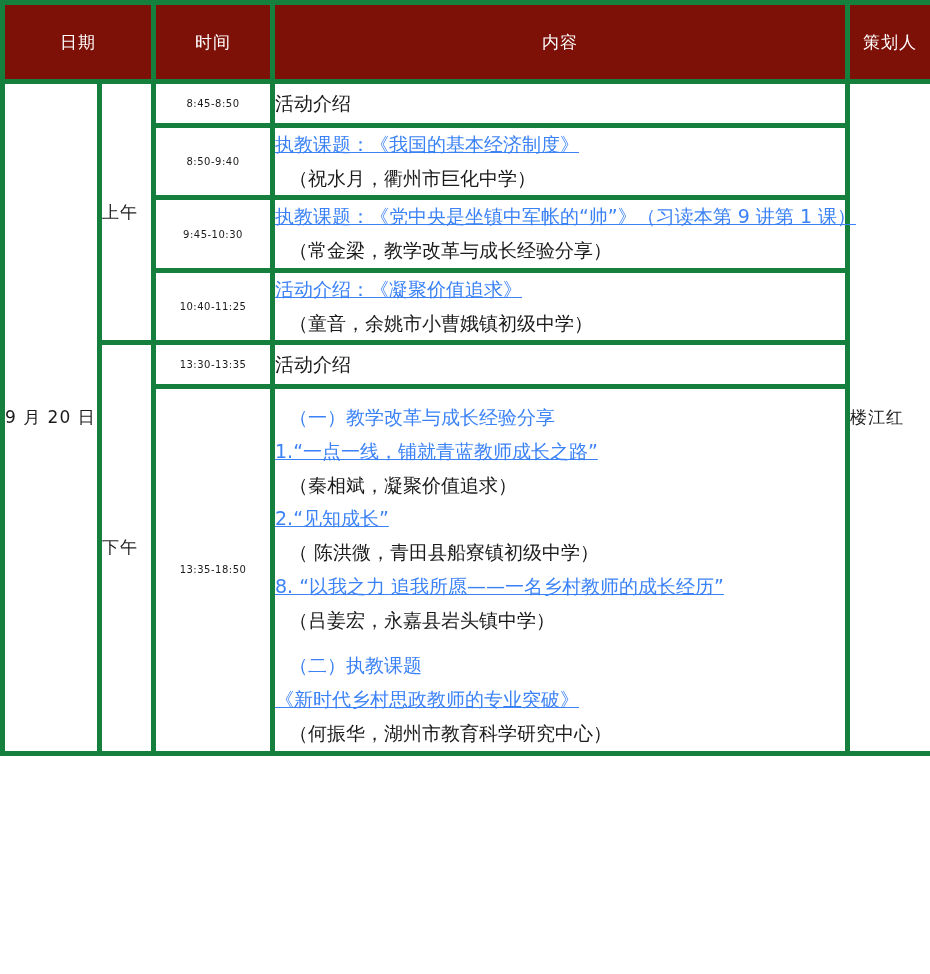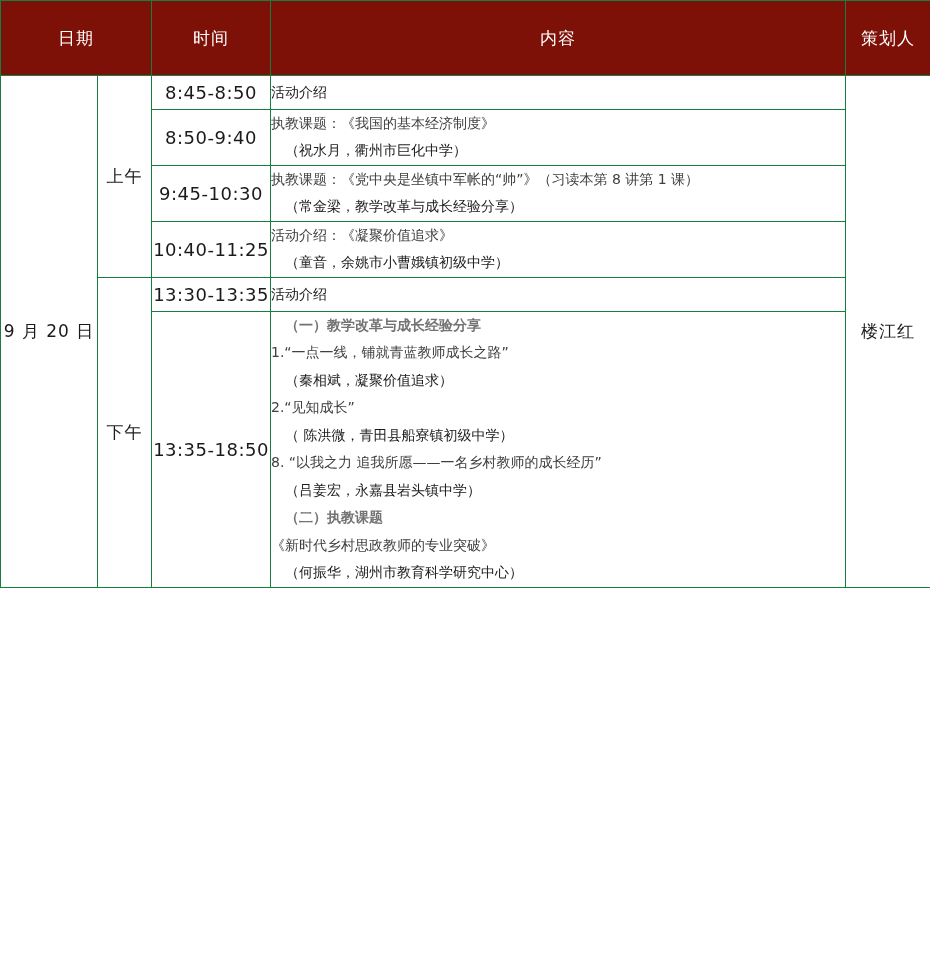"日期" .schedule-table td, .schedule-table th { border: 1px solid #15803d -> 5px solid #15803d }
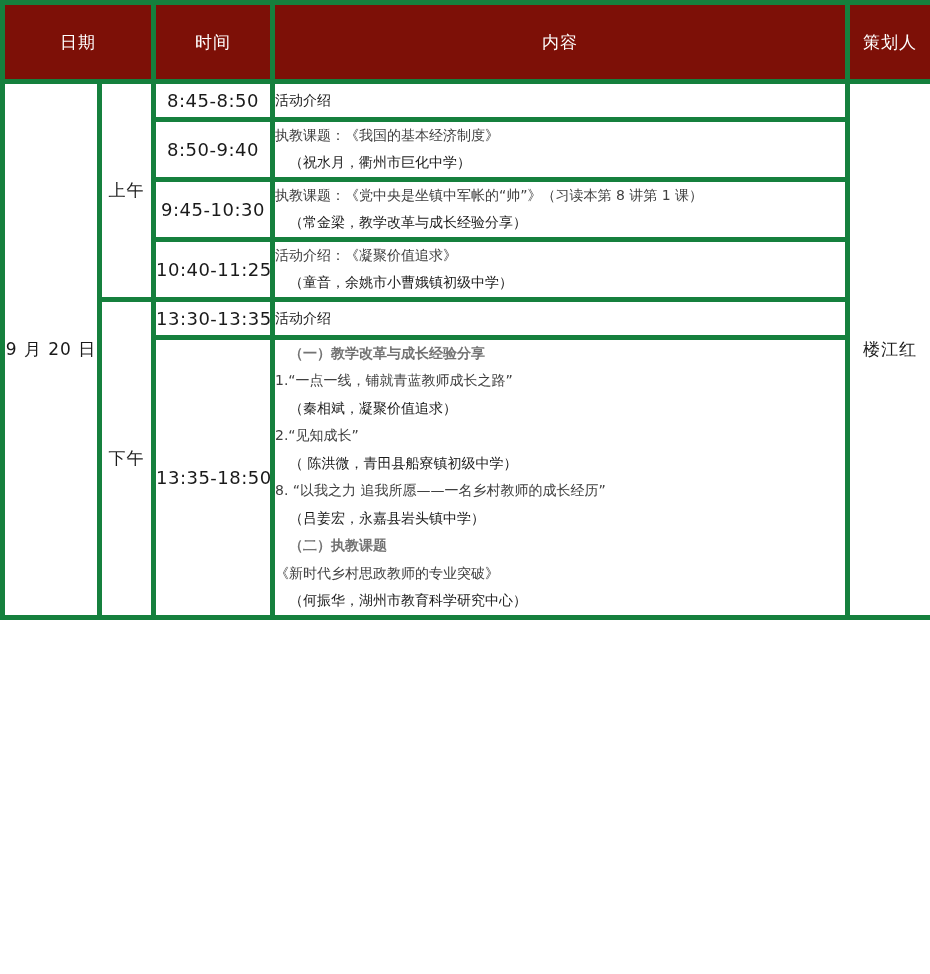"8:45-8:50" .cell-time { font-size: 18px -> 10px }
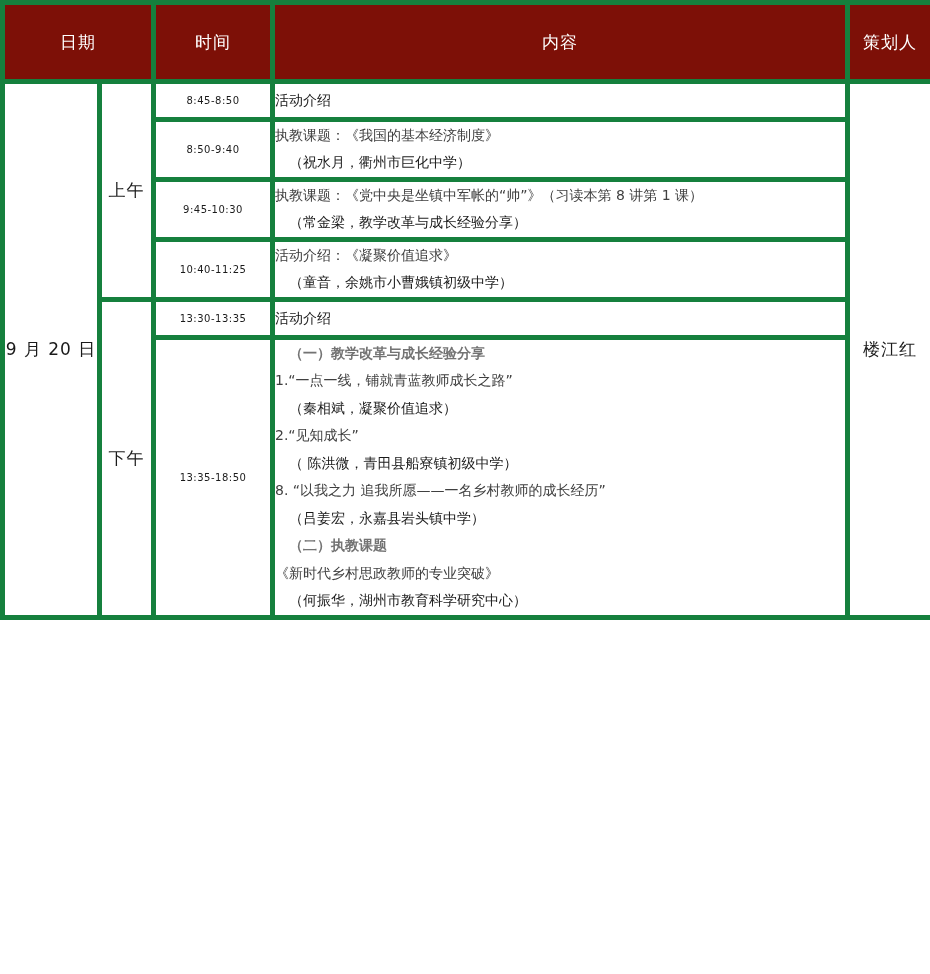"活动介绍" .cell-content { font-size: 14px -> 19px }
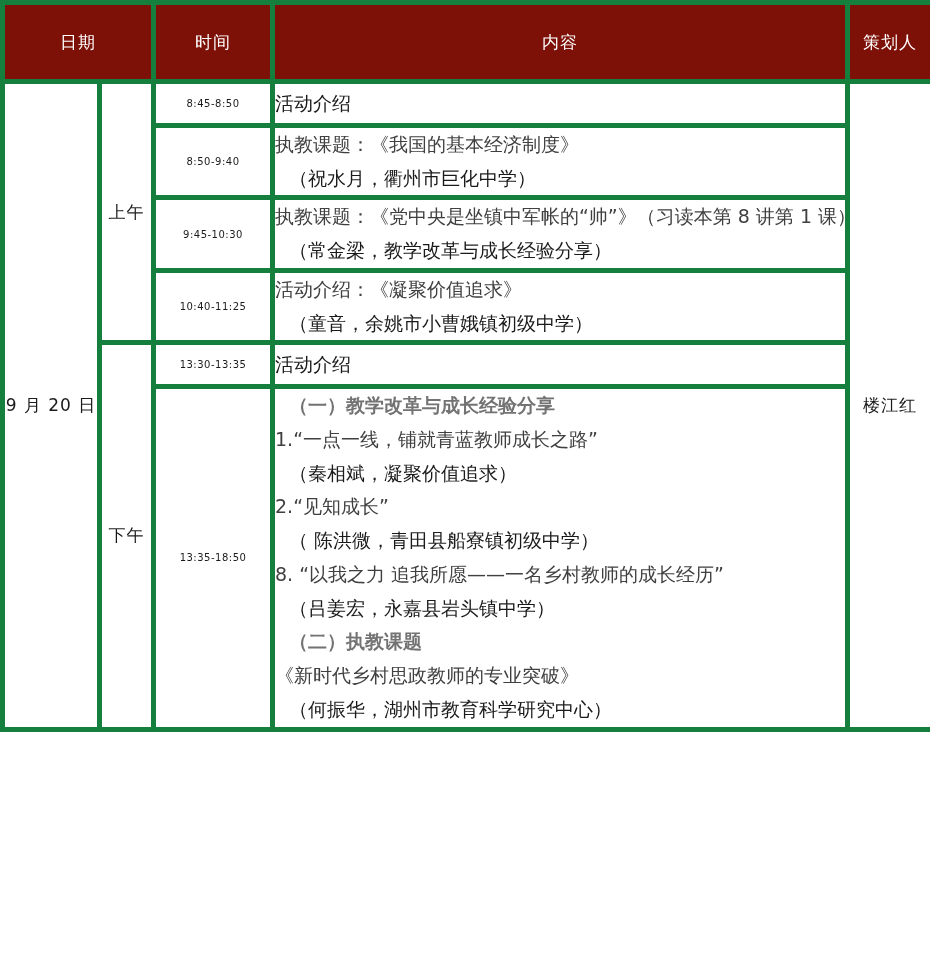"执教课题：《我国的基本经济制度》" .line.red { color: #404040 -> #3b82f6; text-decoration: none -> underline }
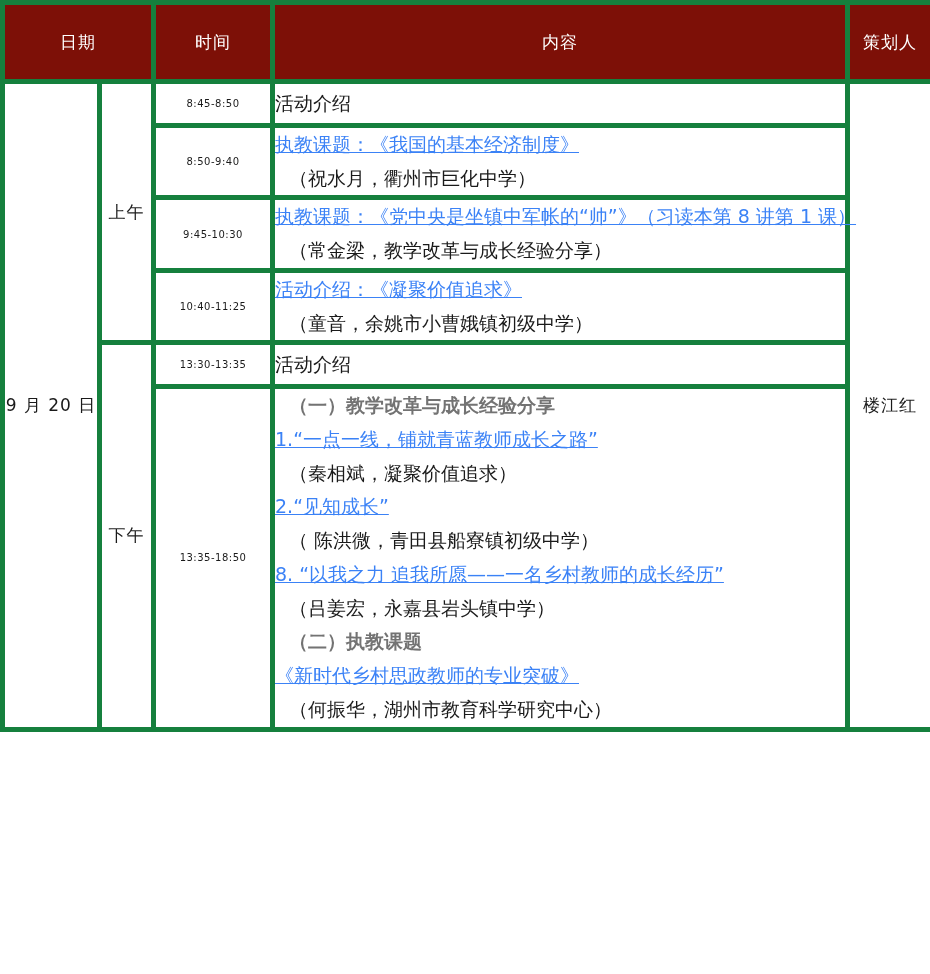"上午" .cell-date, .cell-period, .cell-owner { text-align: center -> left }
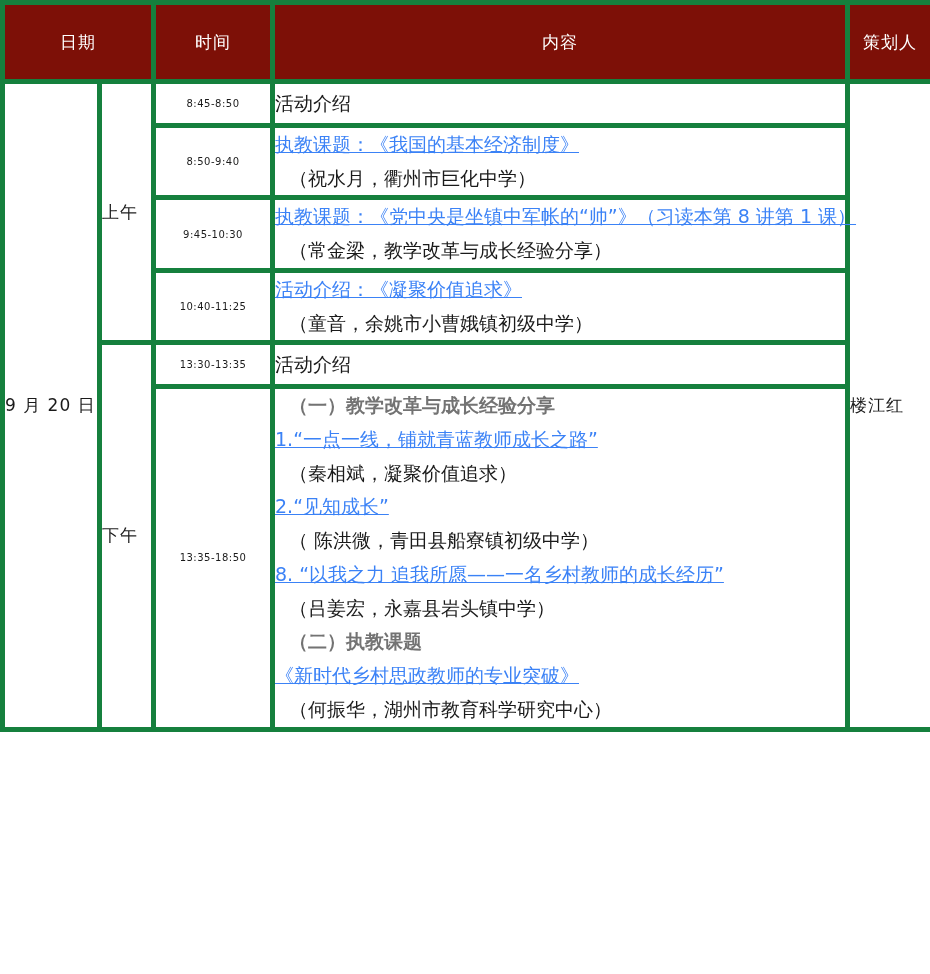"执教课题：《党中央是坐镇中军帐的“帅”》（习读本第 8 讲第 1 课）" div.line { text: 8 -> 9 }
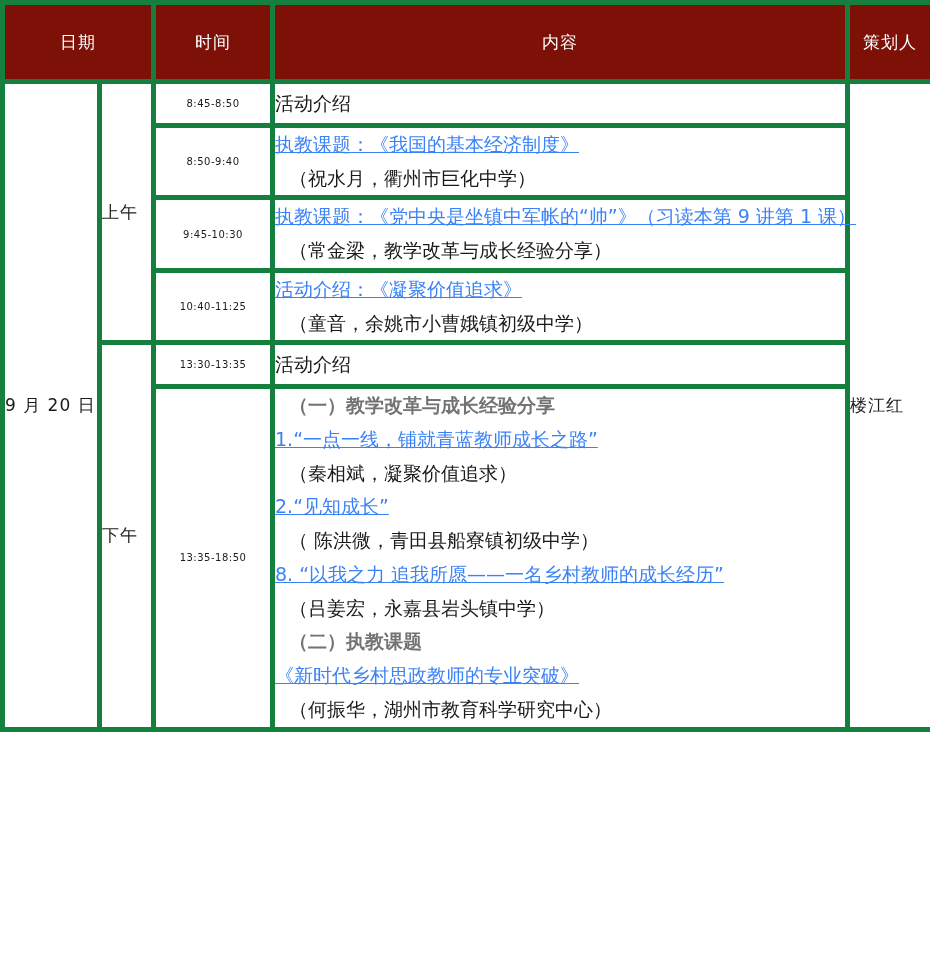"（一）教学改革与成长经验分享" .line.bold { color: #737373 -> #3b82f6; font-weight: bold -> normal; margin-top: none -> 12px }
